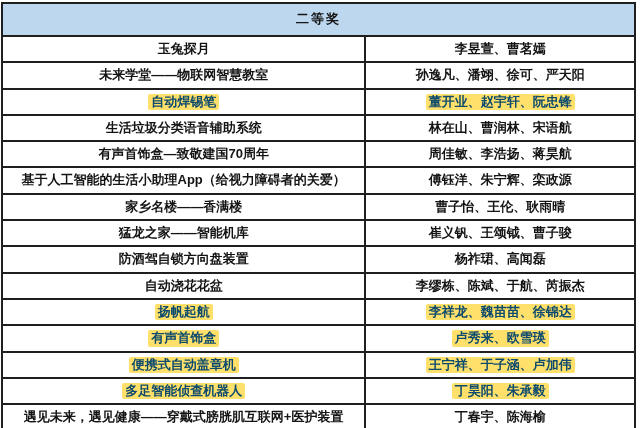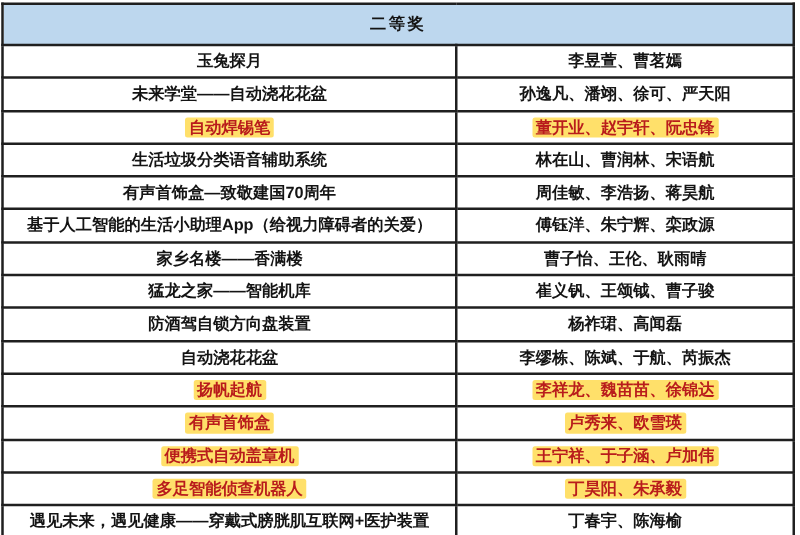"未来学堂——自动浇花花盆" span.cell-text { text: 自动浇花花盆 -> 物联网智慧教室 }
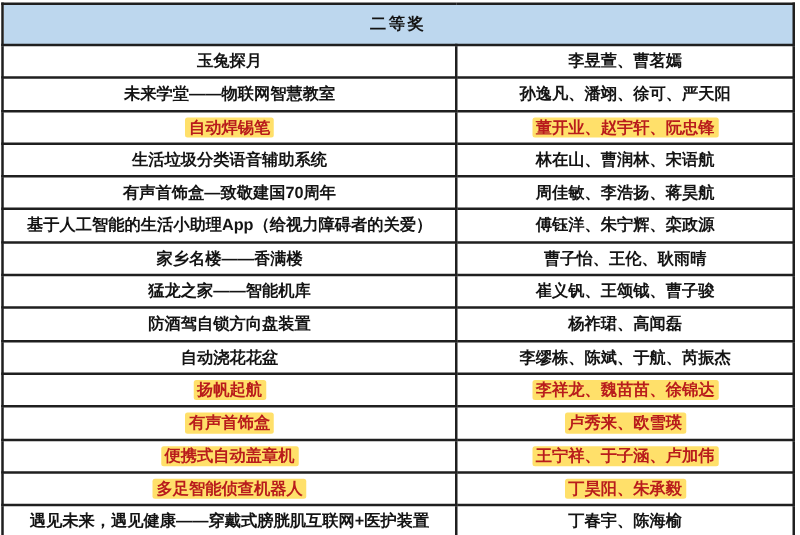"自动焊锡笔" tr.hl td .cell-text { color: #b91c1c -> #0c4a6e }
